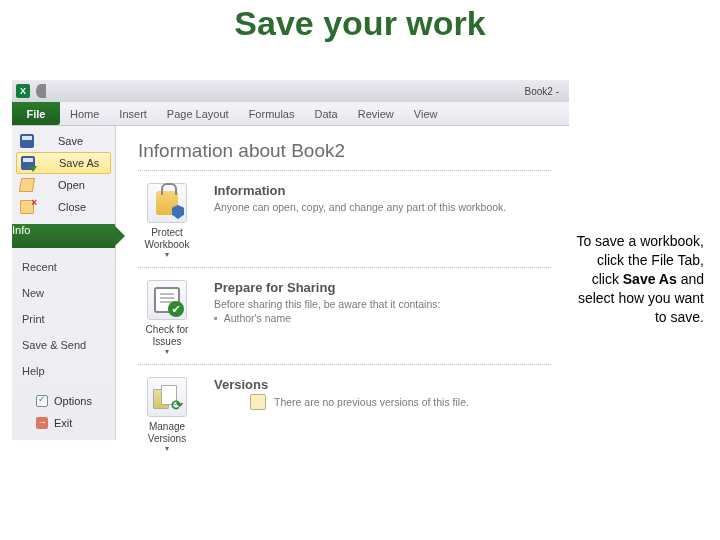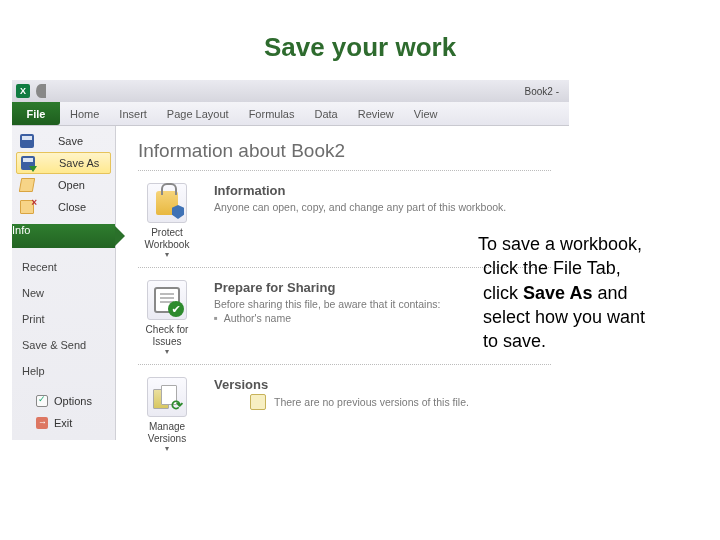"Save your work" .slide-title { font-size: 26px -> 34px; top: 32px -> 4px }
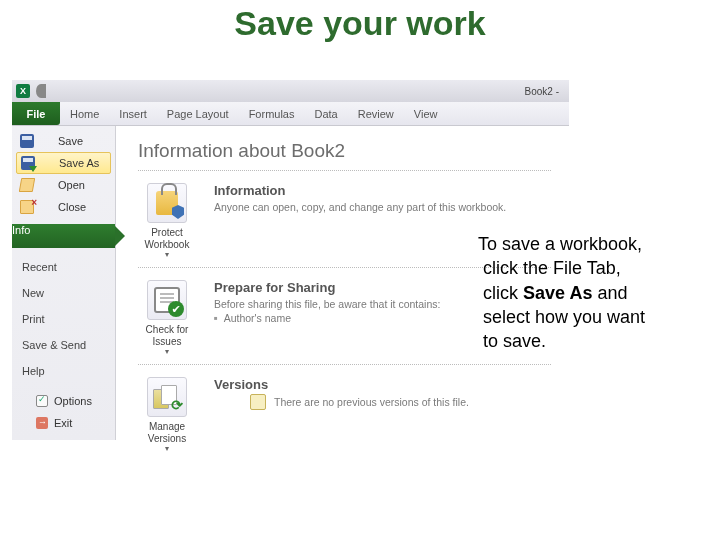"To save a workbook," .explainer { font-size: 18px -> 14px; text-align: none -> right }
